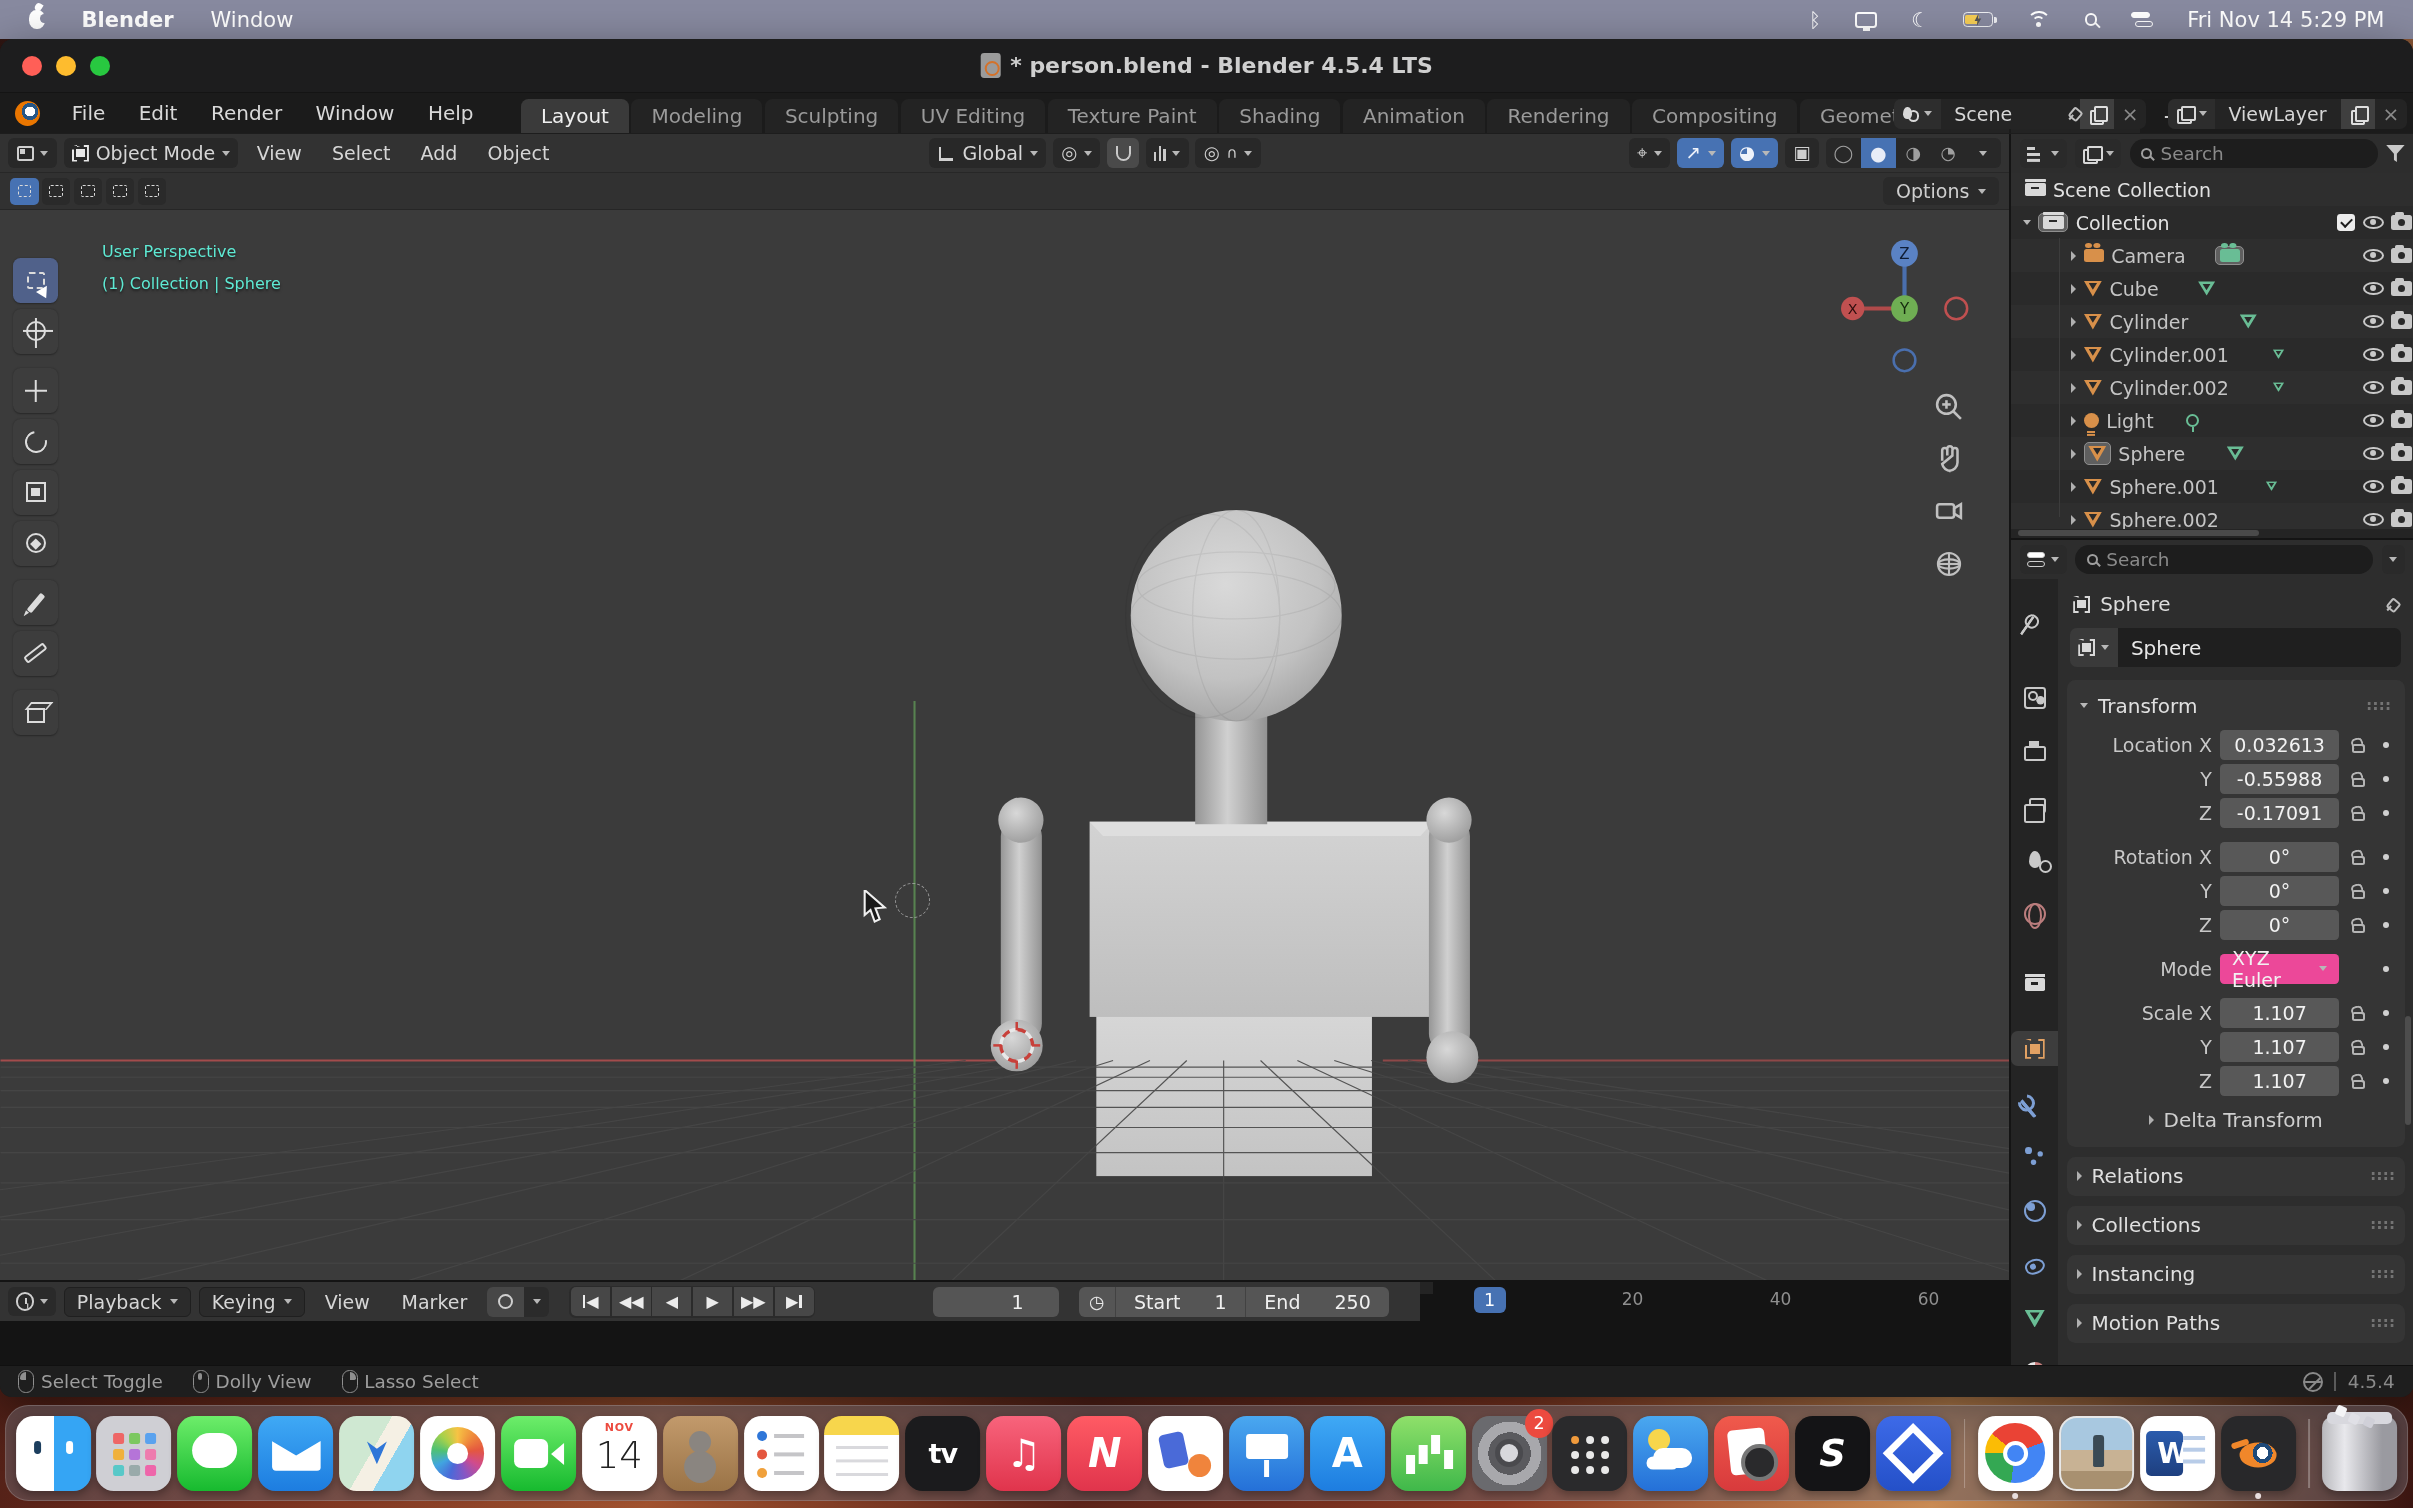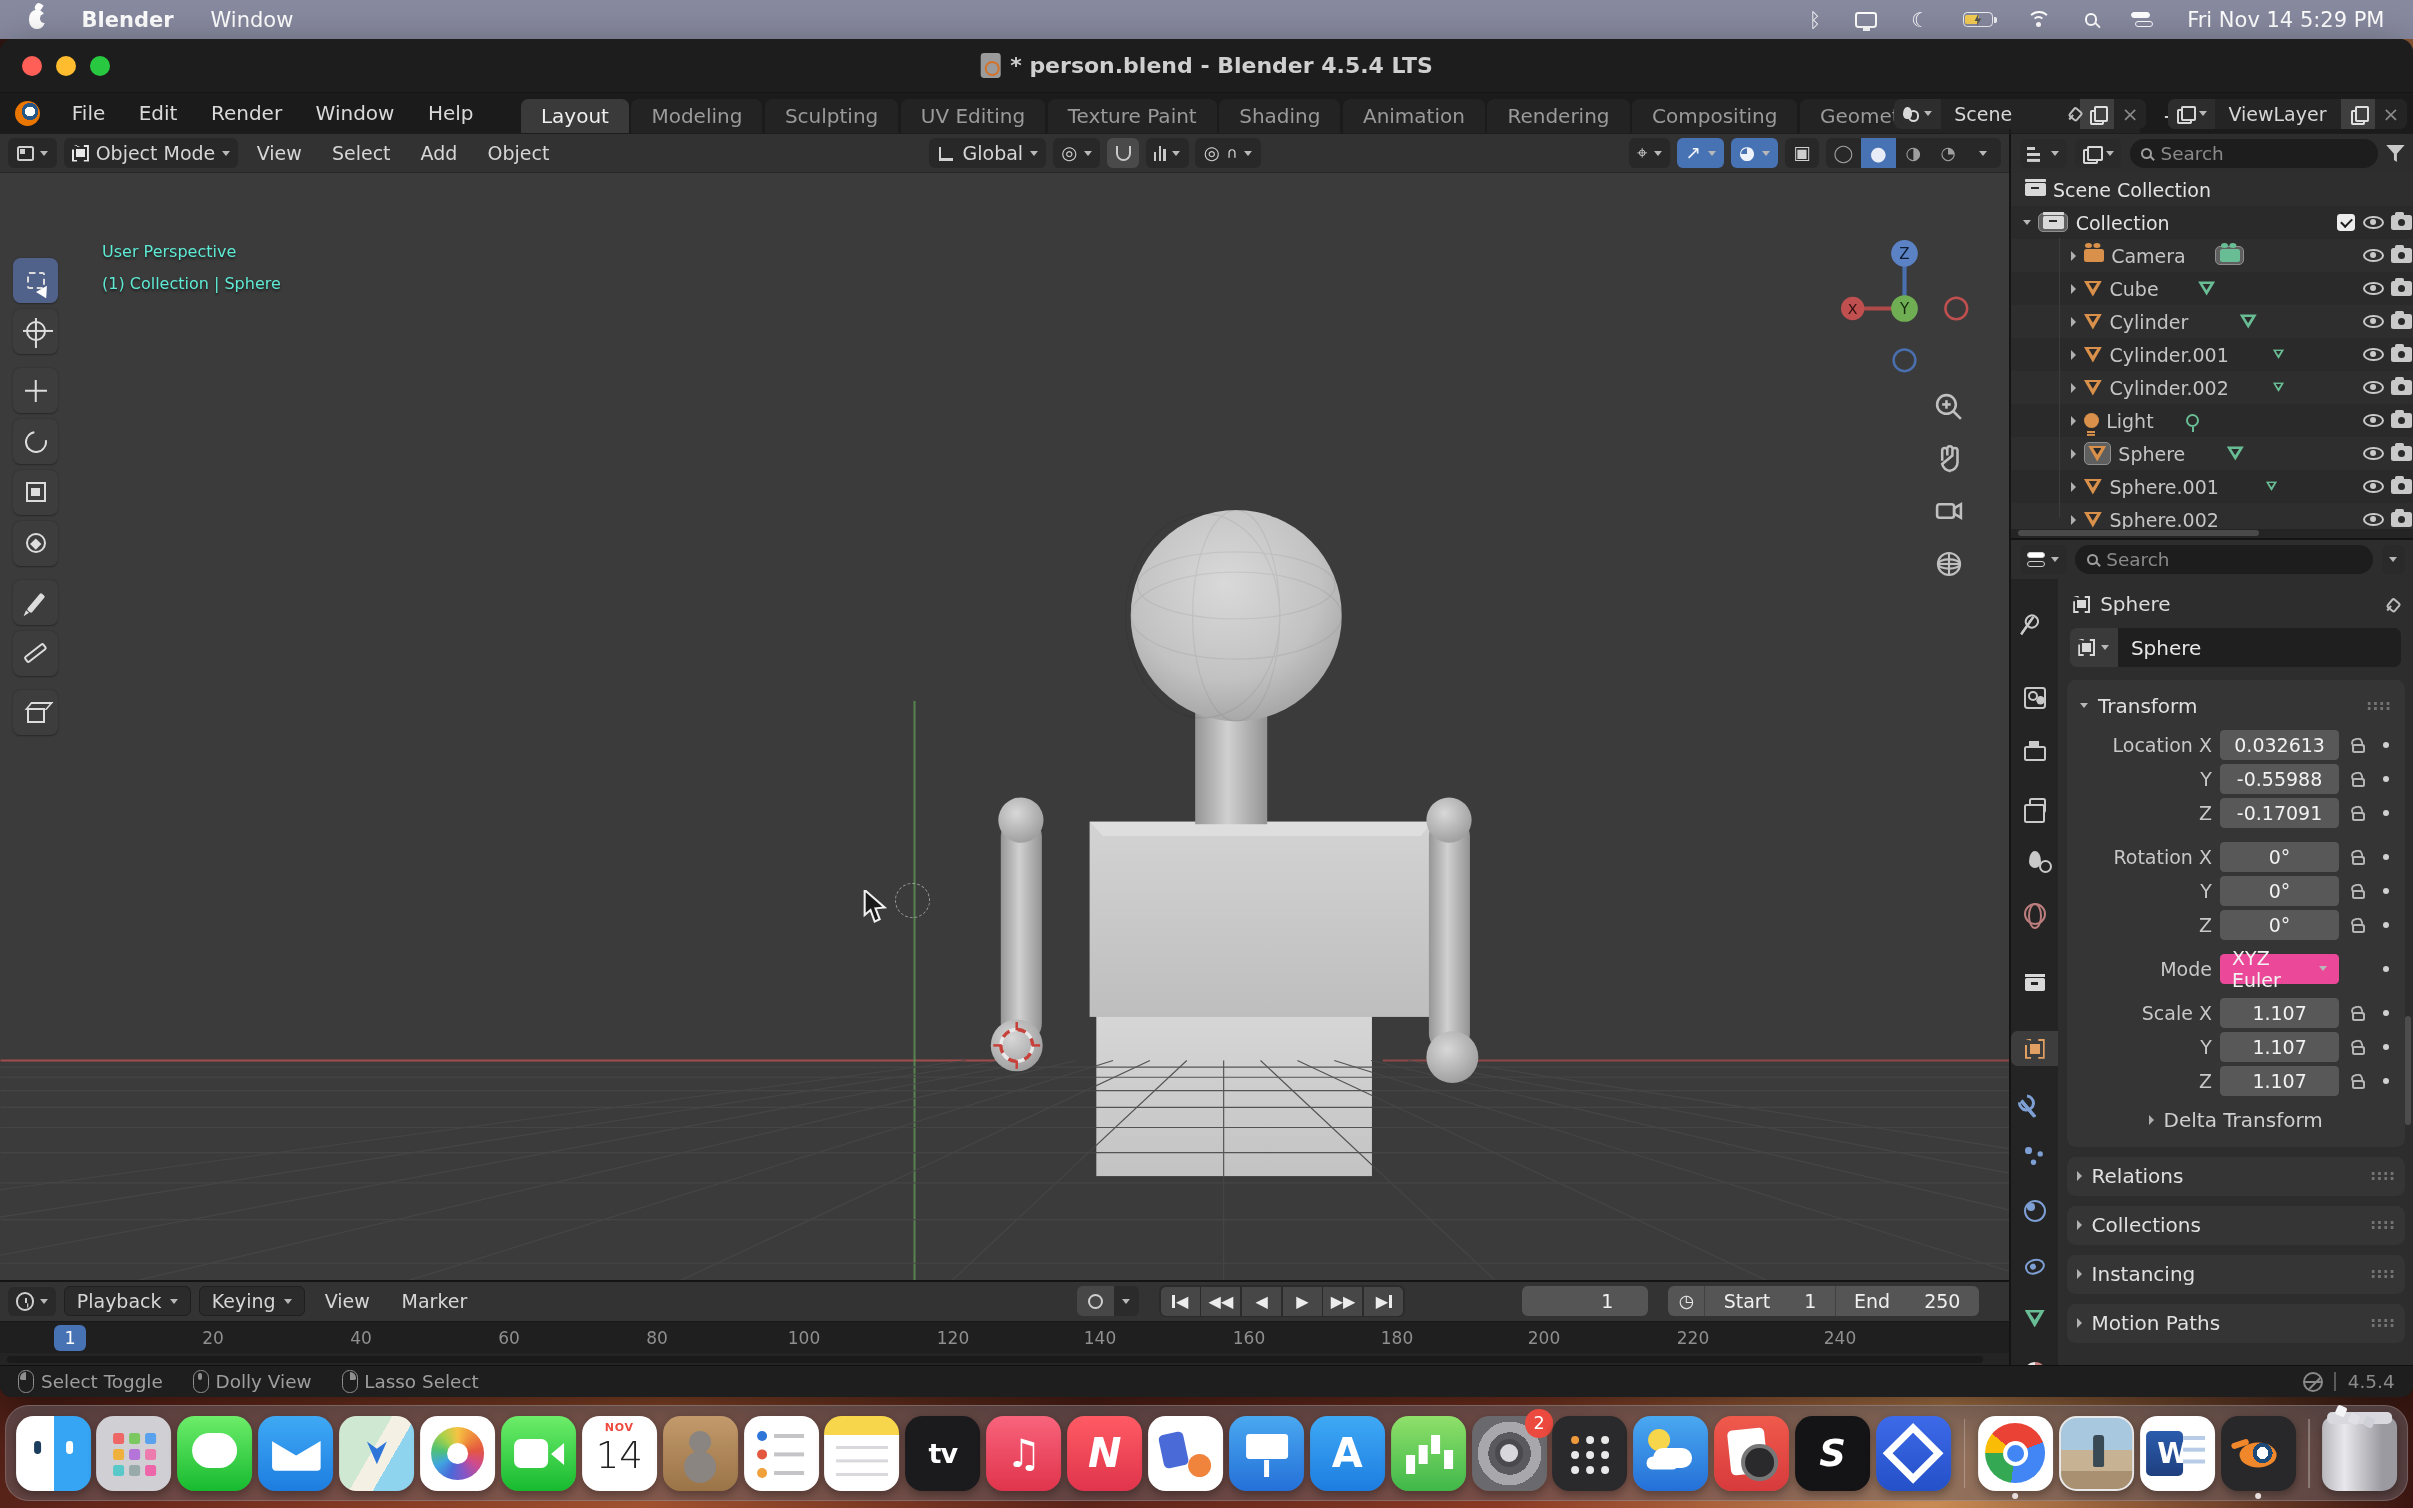"Options" div.vp-toolheader { html: none -> <div> <span> <span> <span></span> </span> <span> <span></span> </span> <span> <span></span> </span> <span> <span></span> </span> <span> <span></span> </span> </span> <span> <span>Options</span> <span></span> </span> </div> }
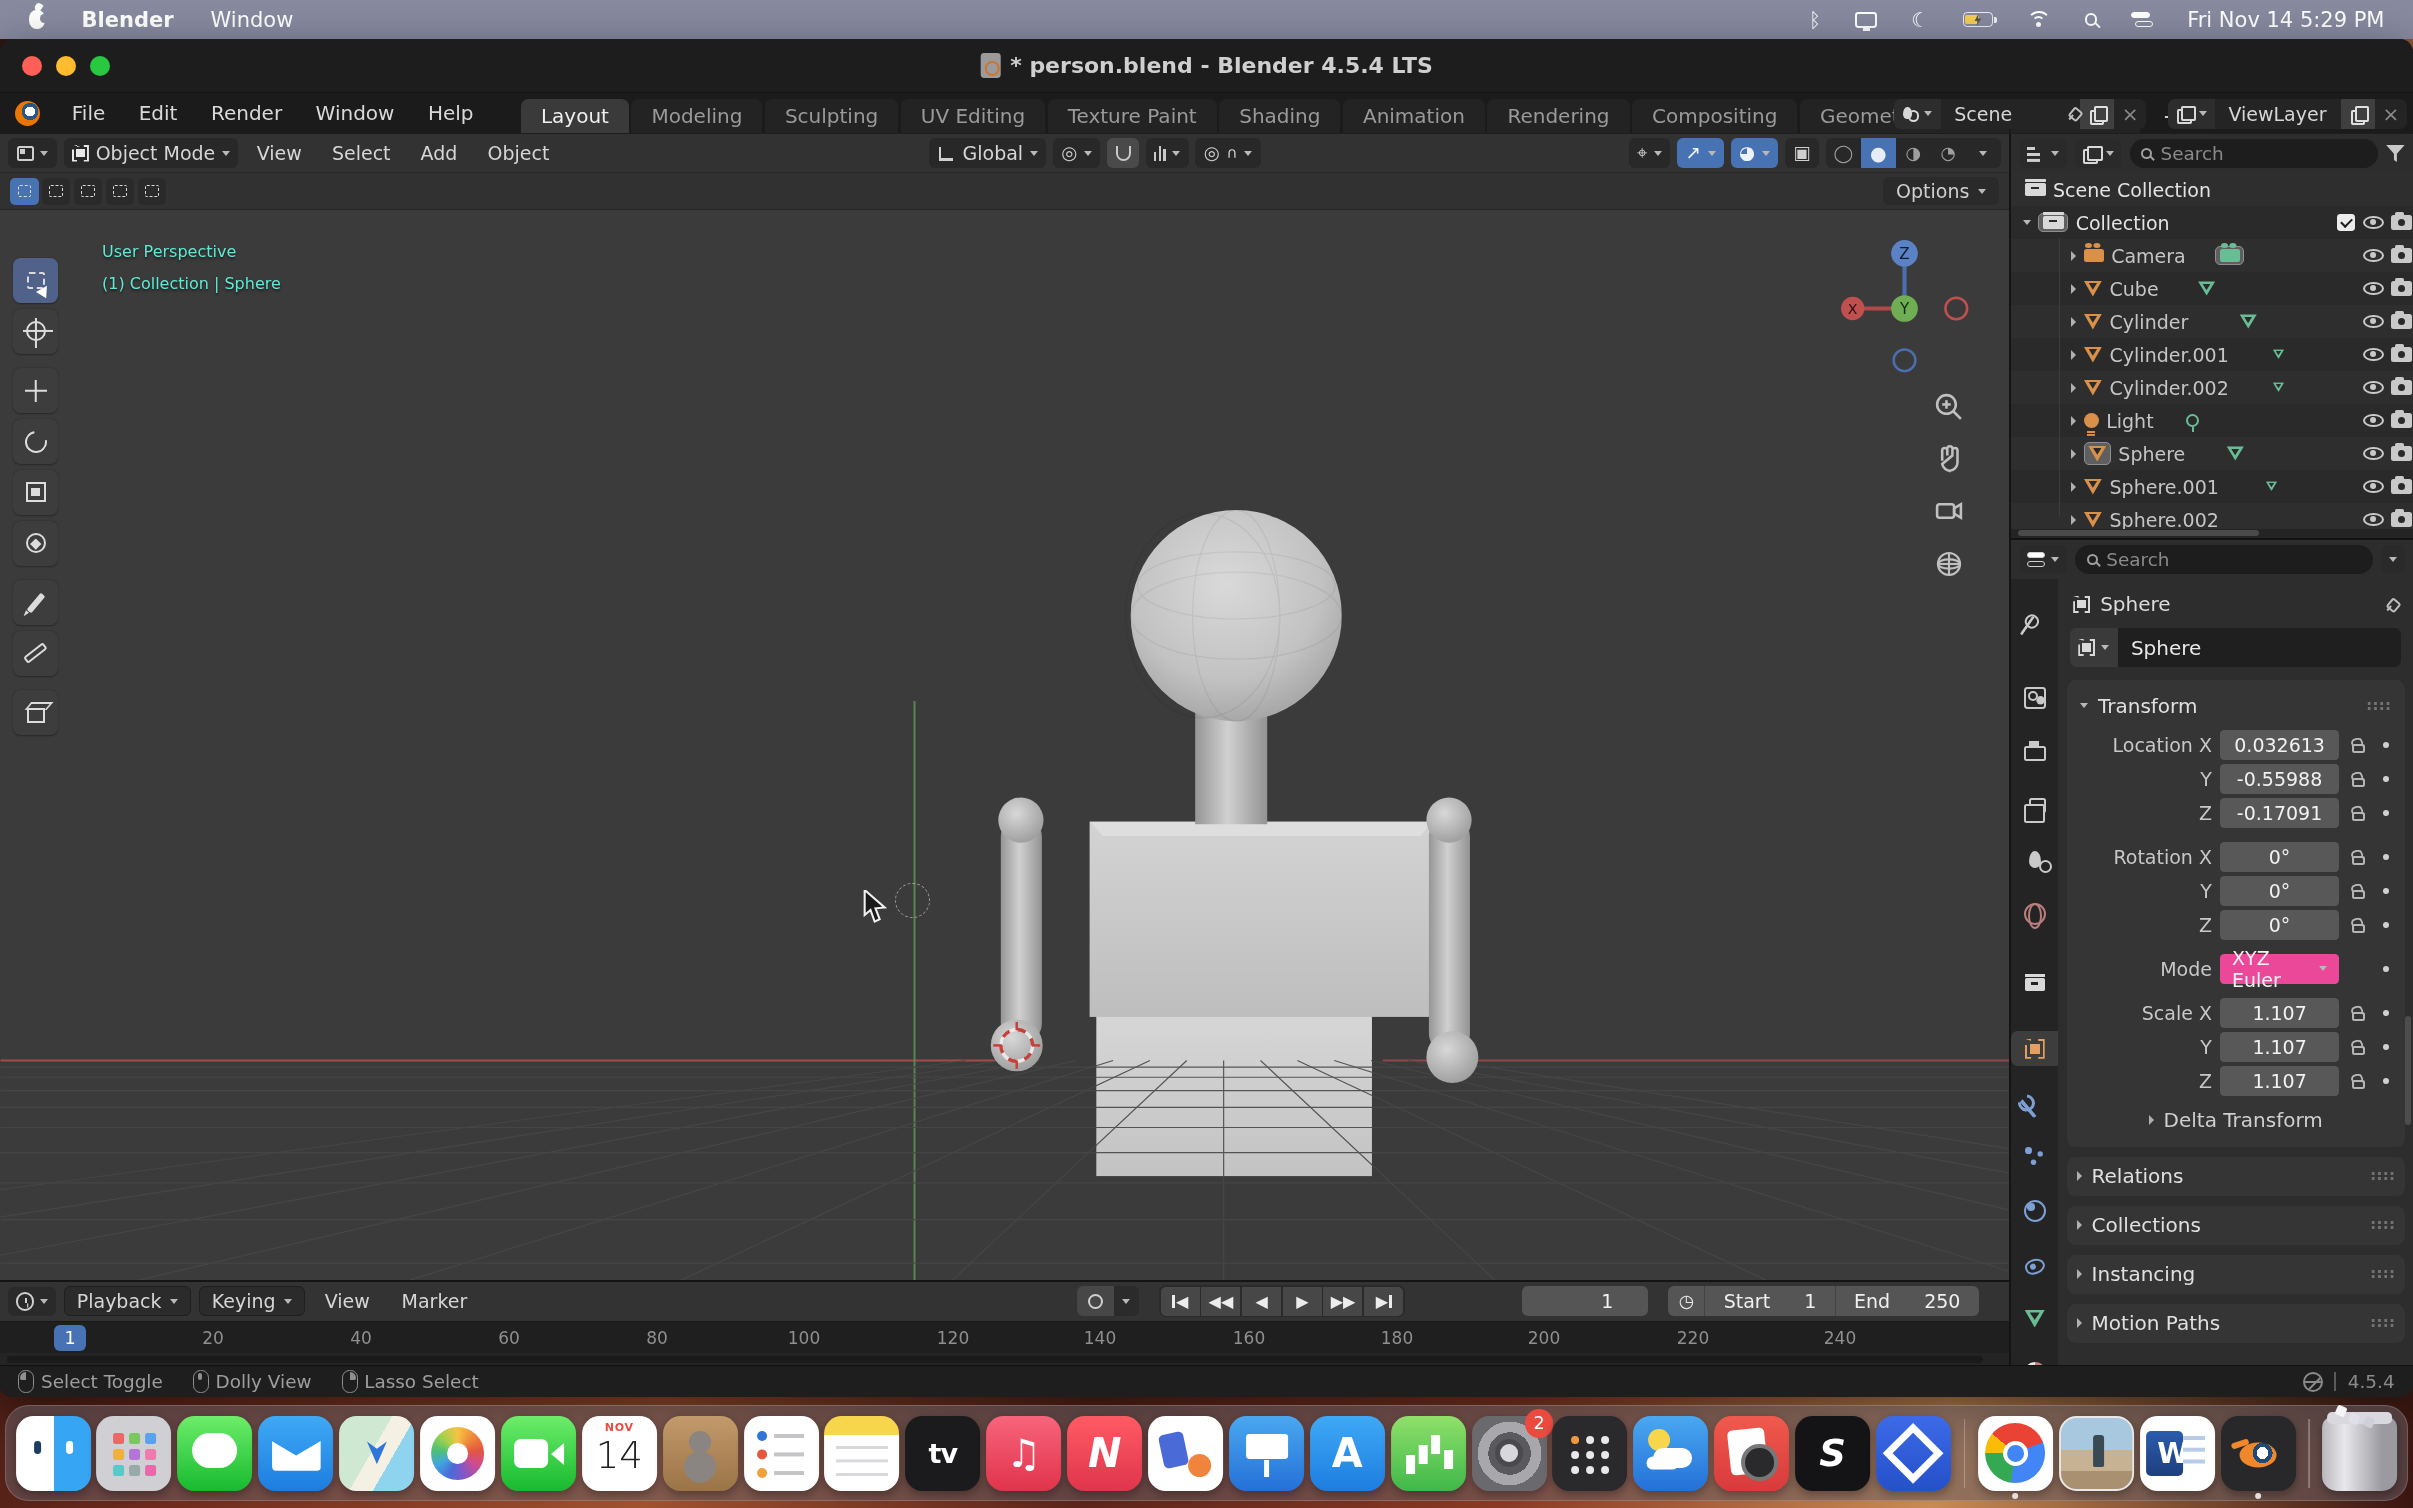"Playback" .timeline { flex-direction: column -> row }
